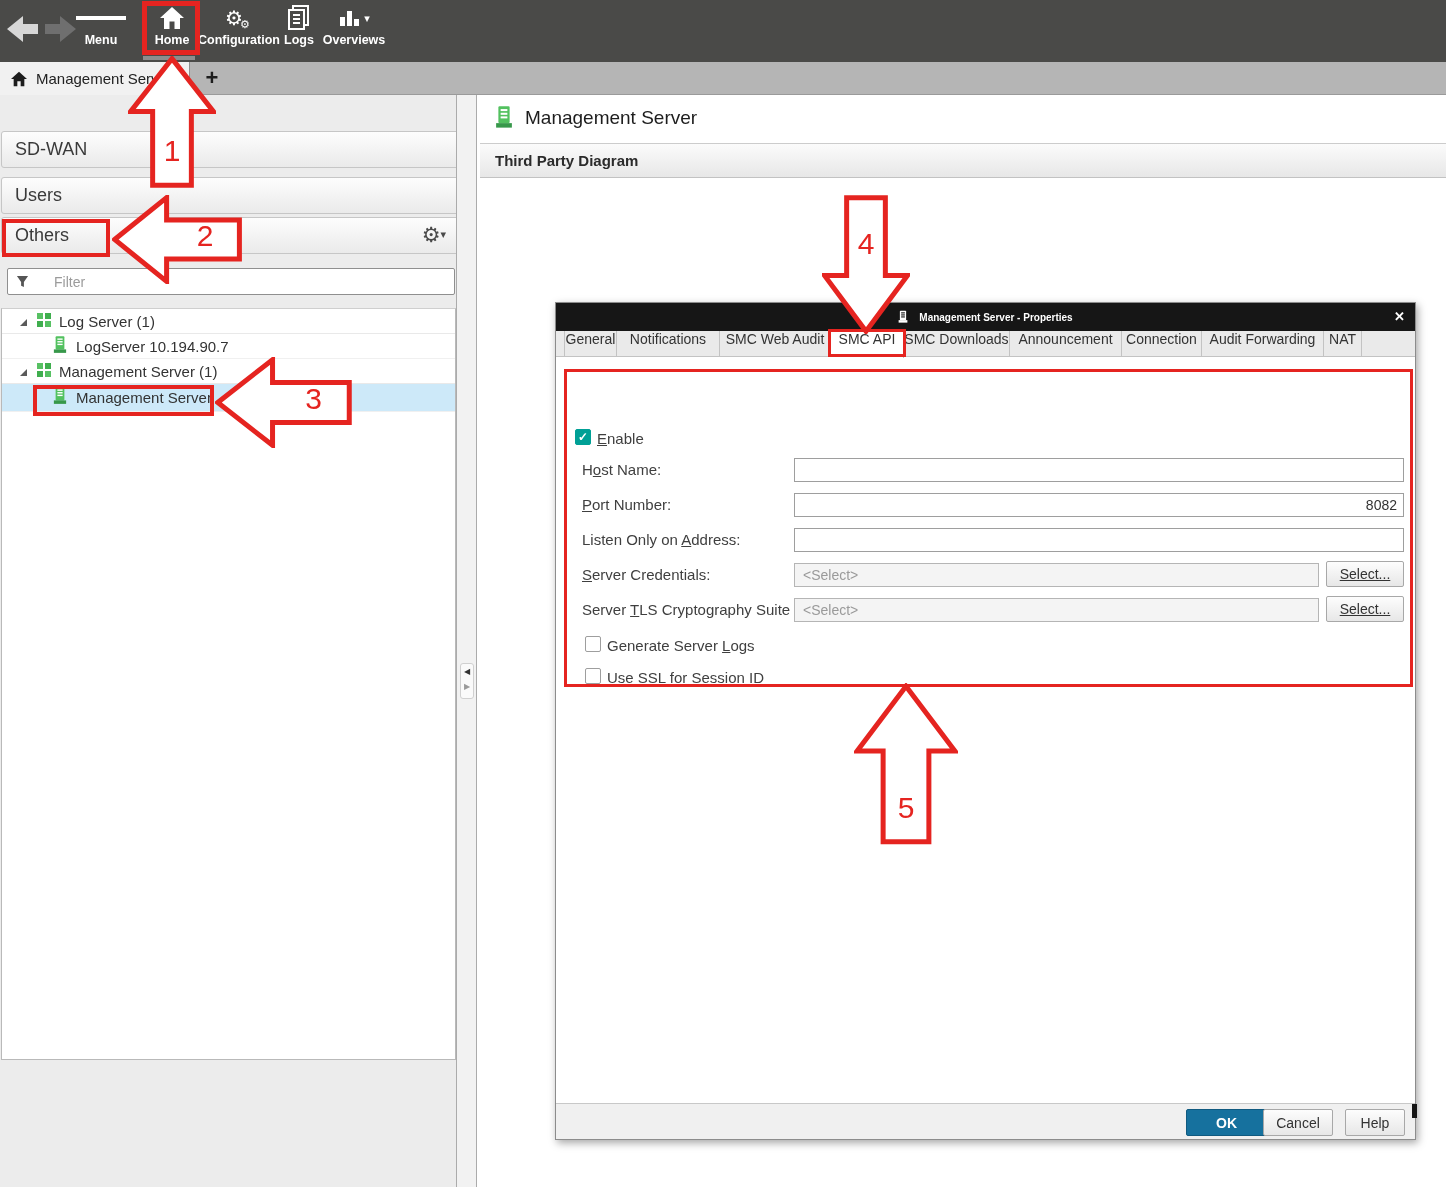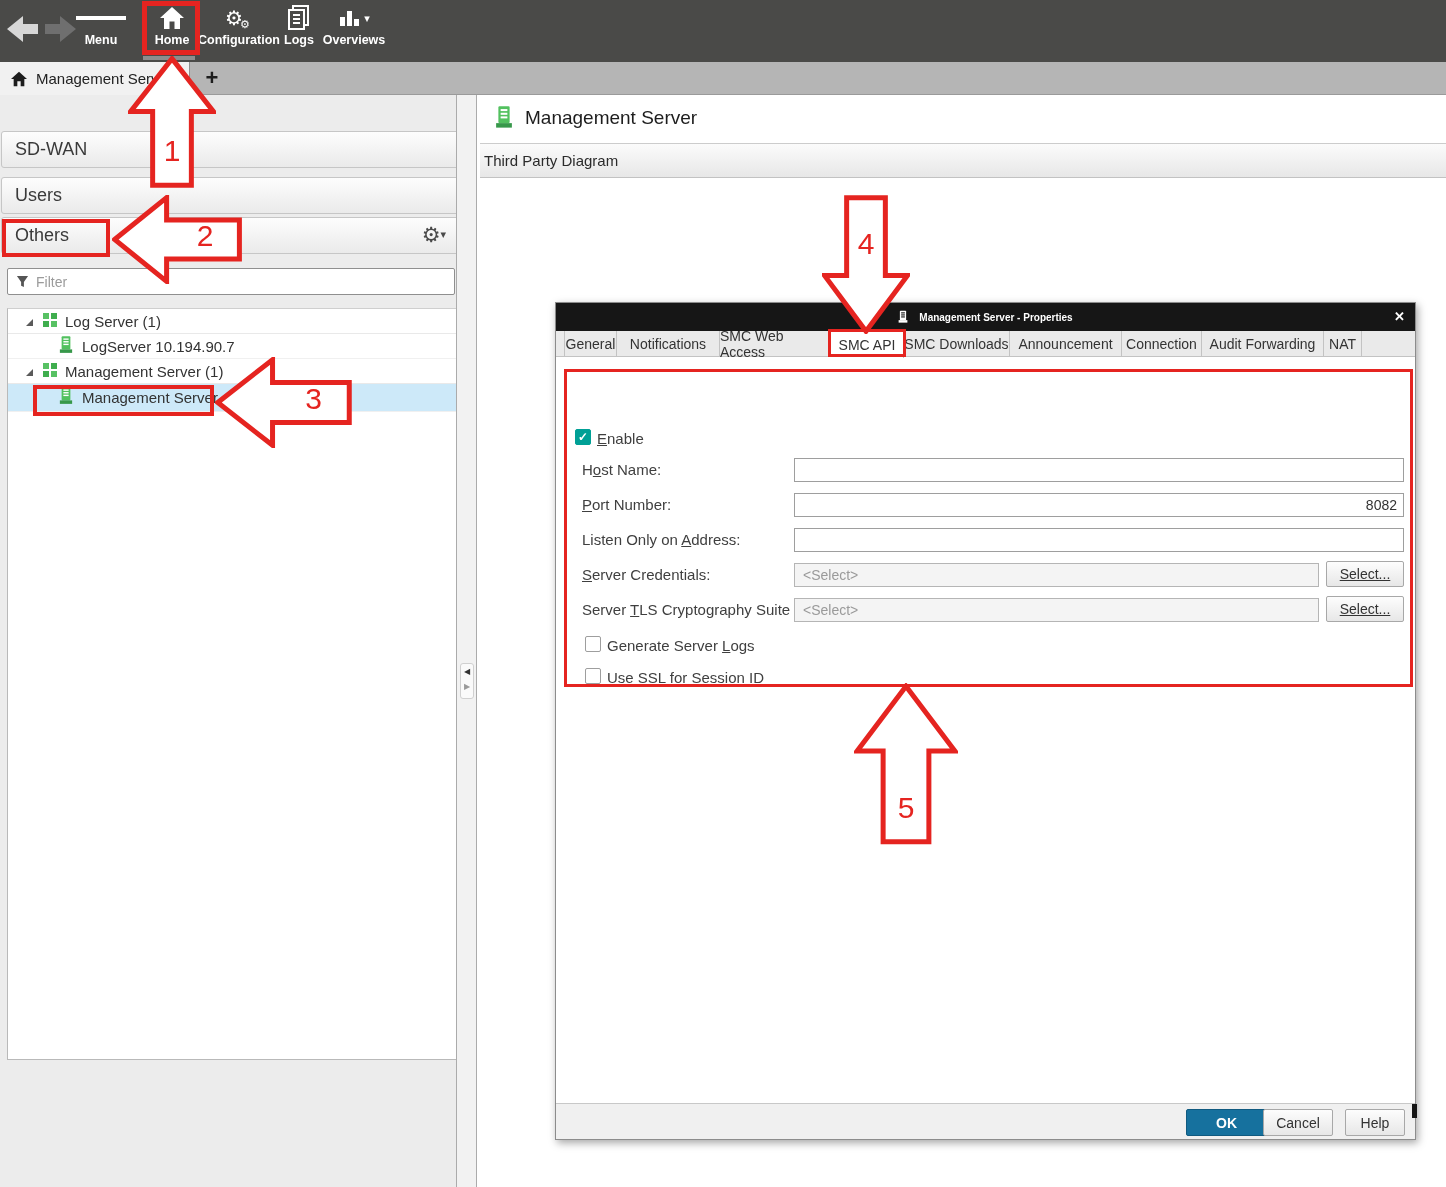"Third Party Diagram" .section-bar span { font-weight: normal -> bold; margin-left: 4px -> 15px }
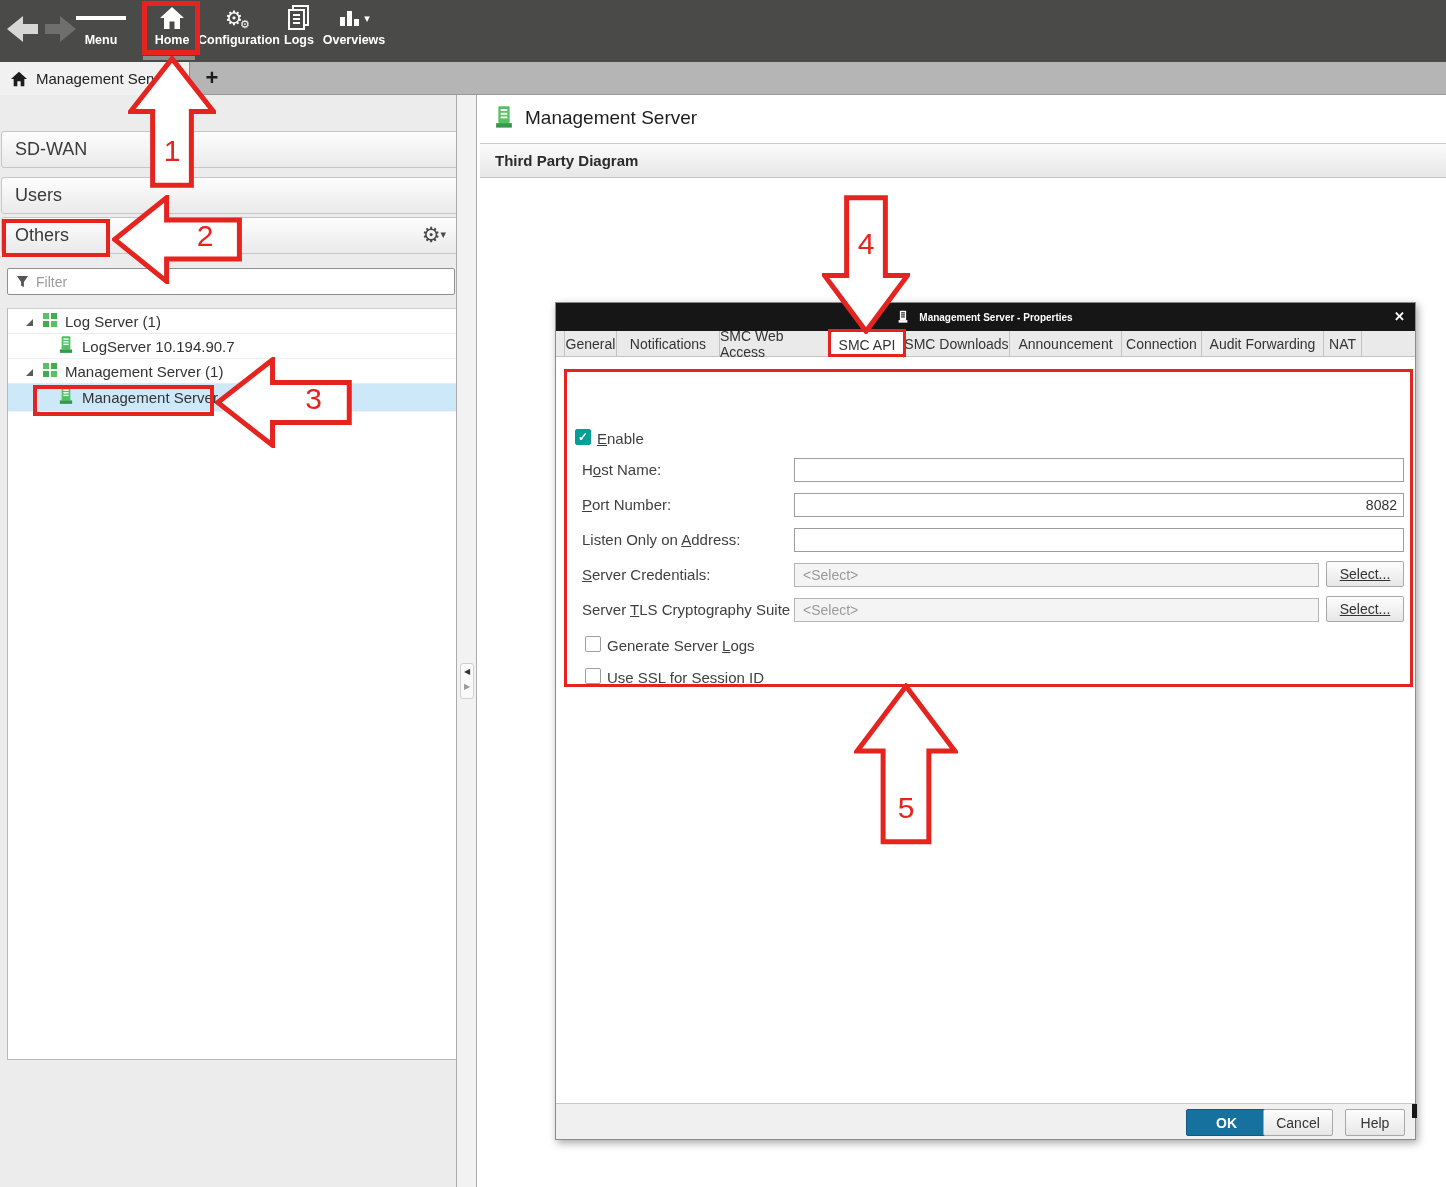"Filter" .filter-box input { margin-left: 7px -> 25px }
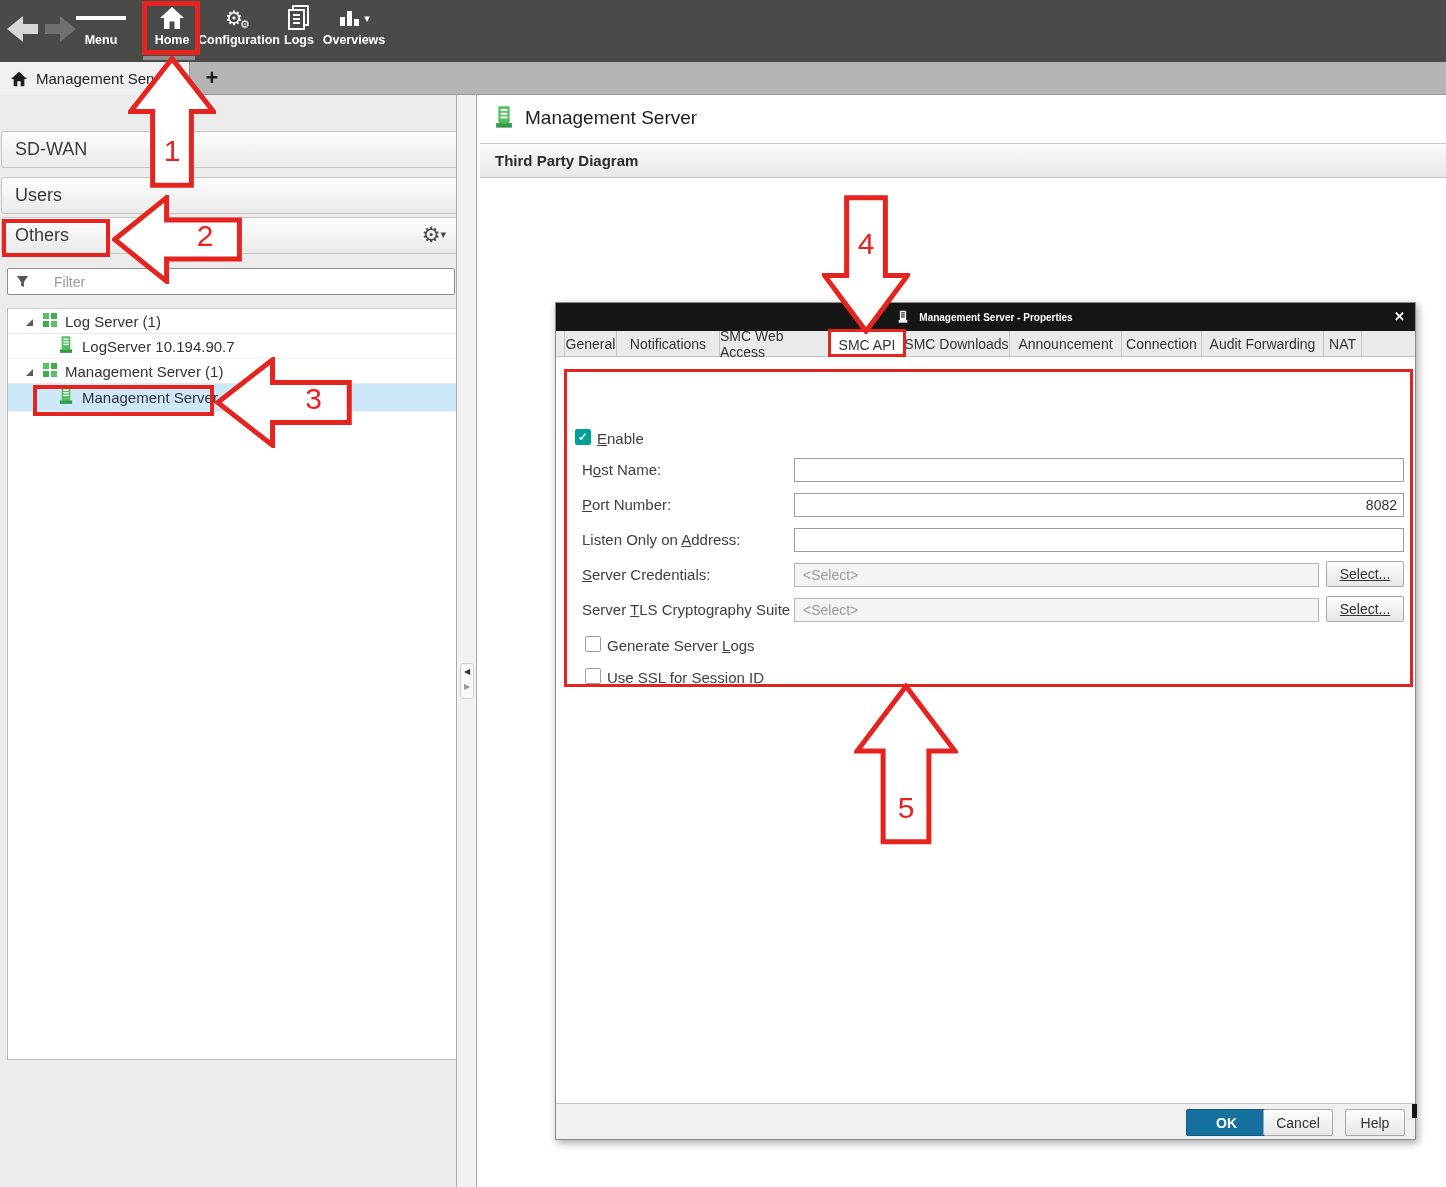"Log Server (1)" .tree { left: 7px -> 1px }
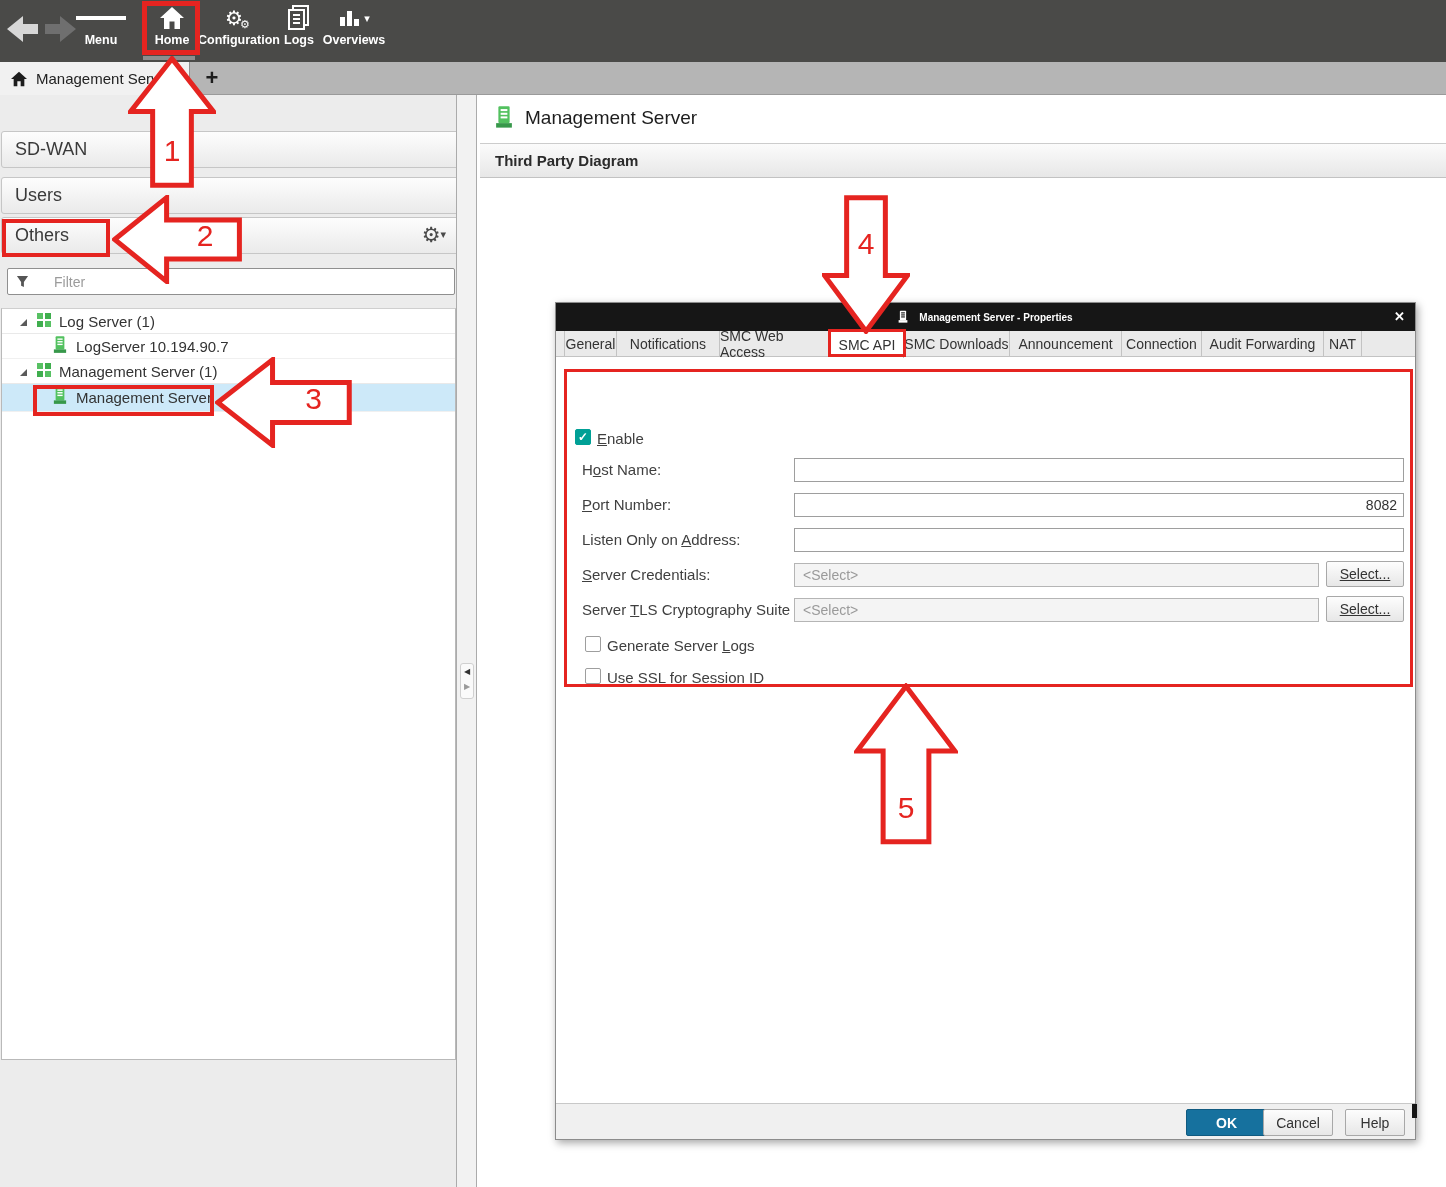"General" .dlg-tab { align-items: center -> none }
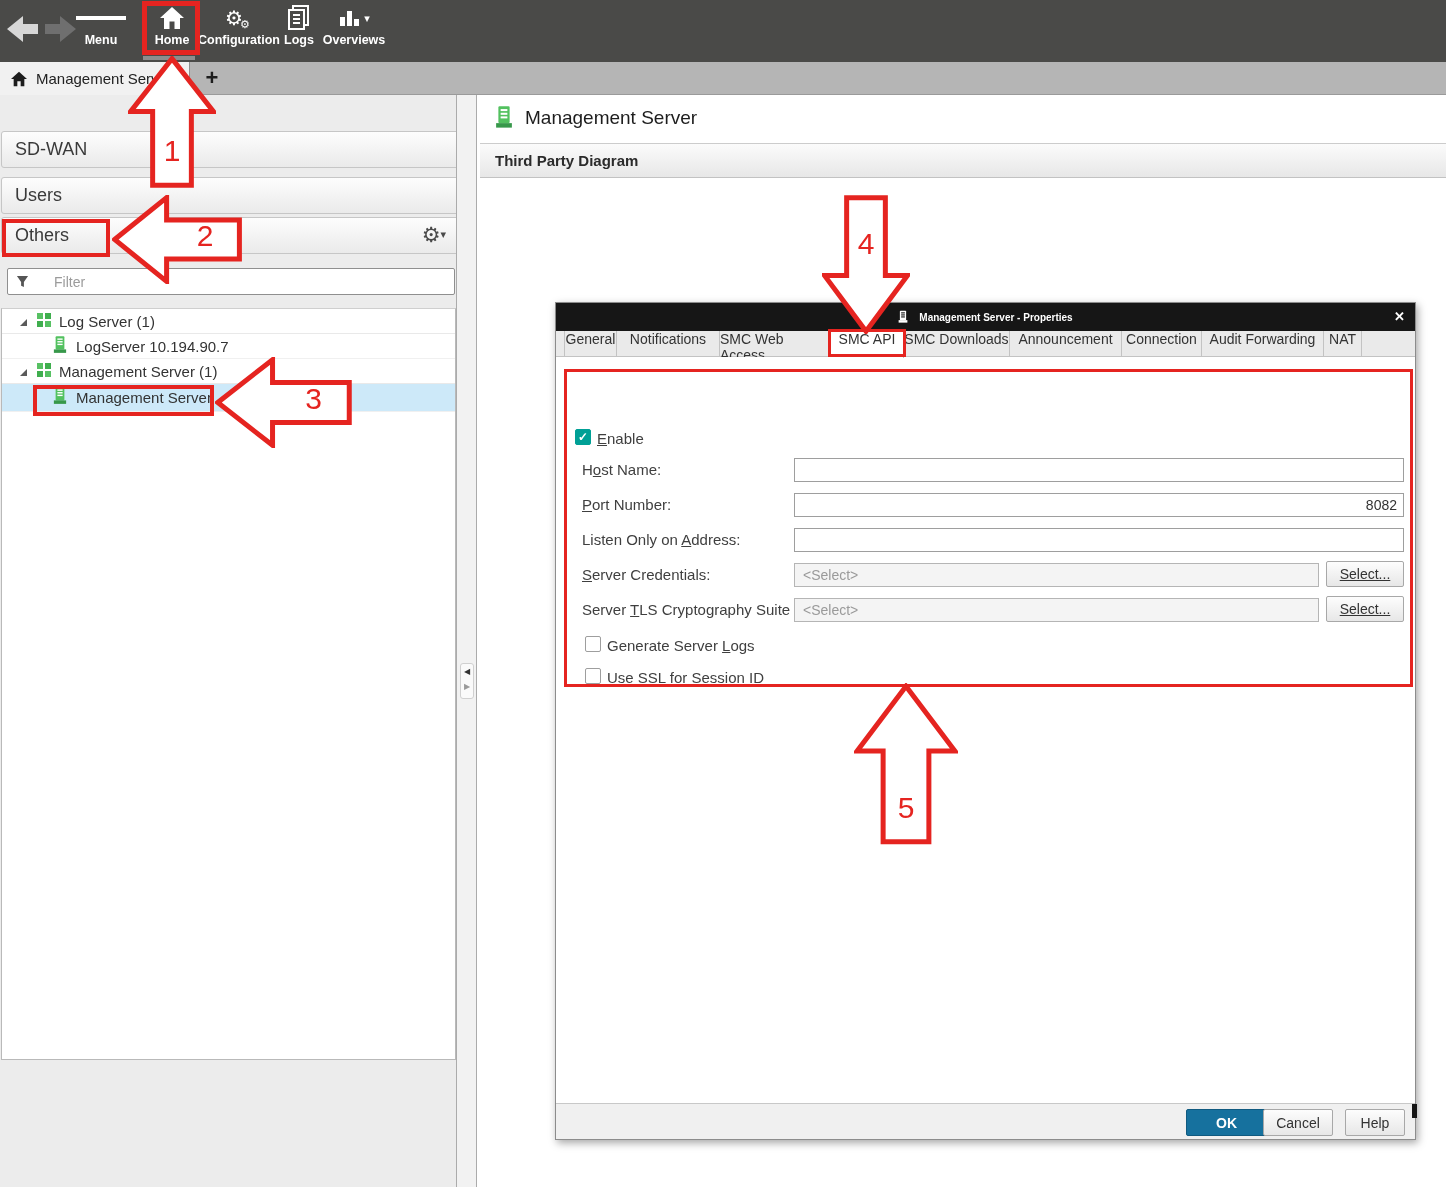"SMC Web Access" span { text: Access -> Audit }
